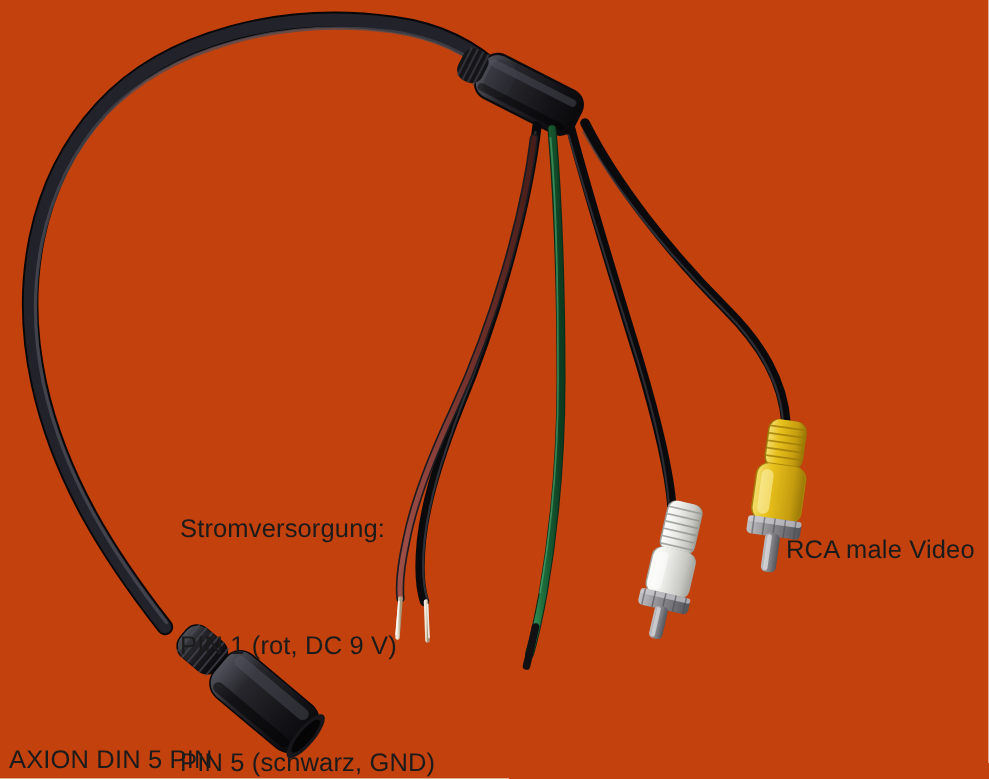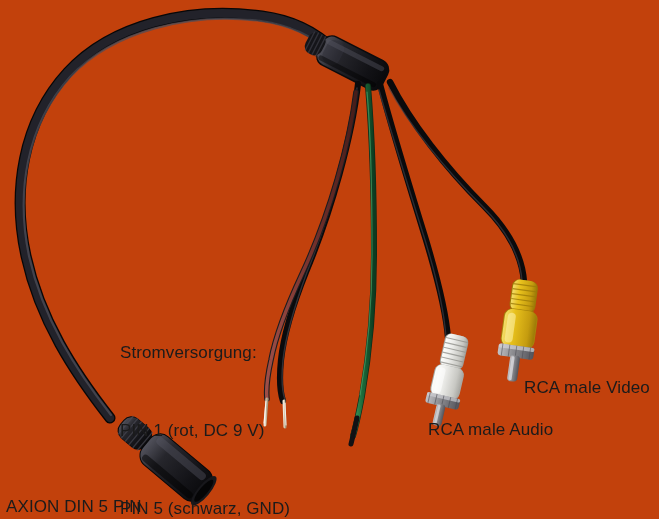"RCA male Video" #label-video { top: 375px -> 354px }
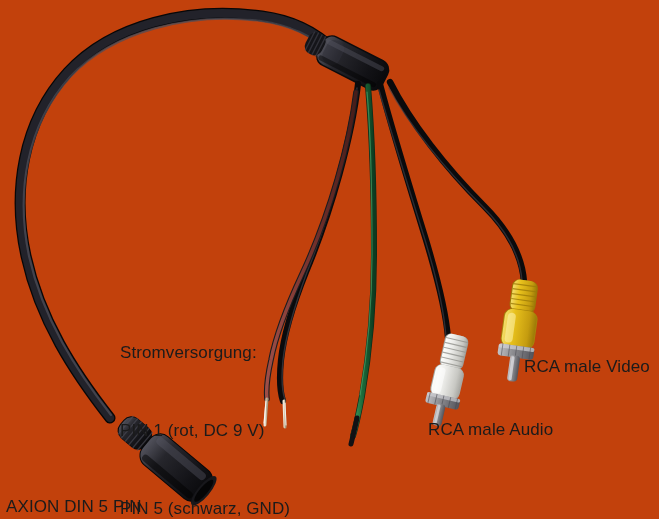"RCA male Audio" div.label { html: <div>RCA male Audio</div> -> none }
